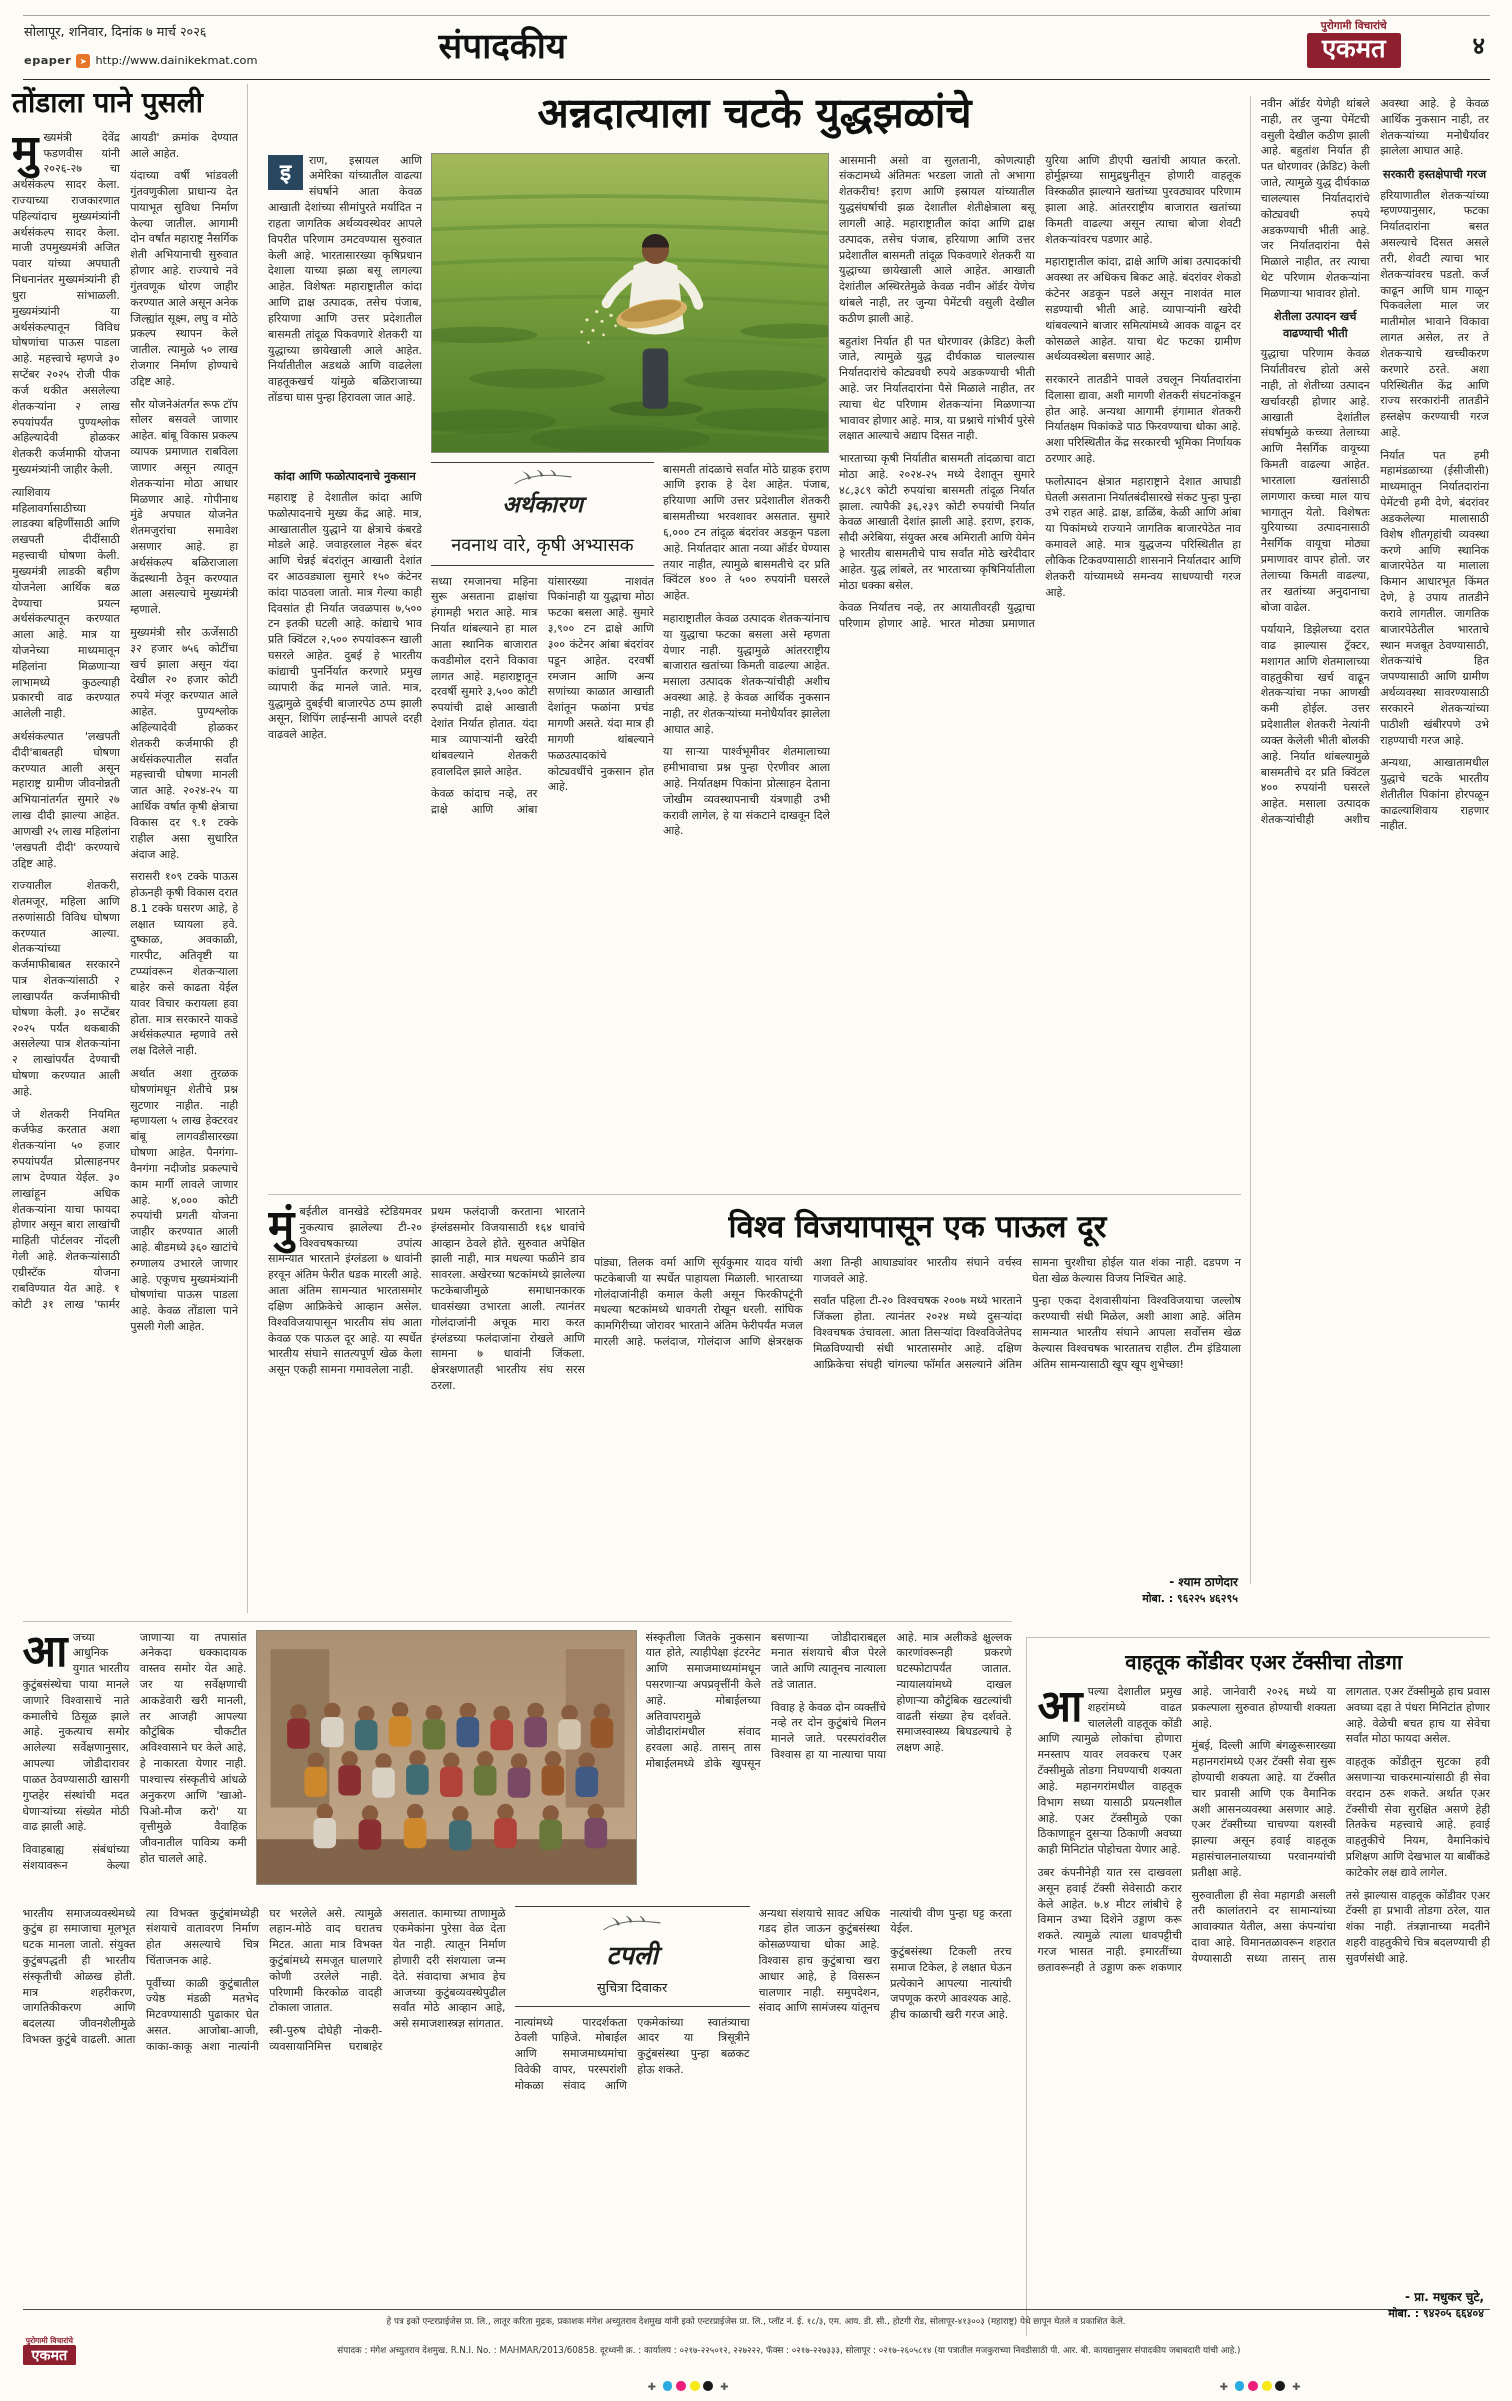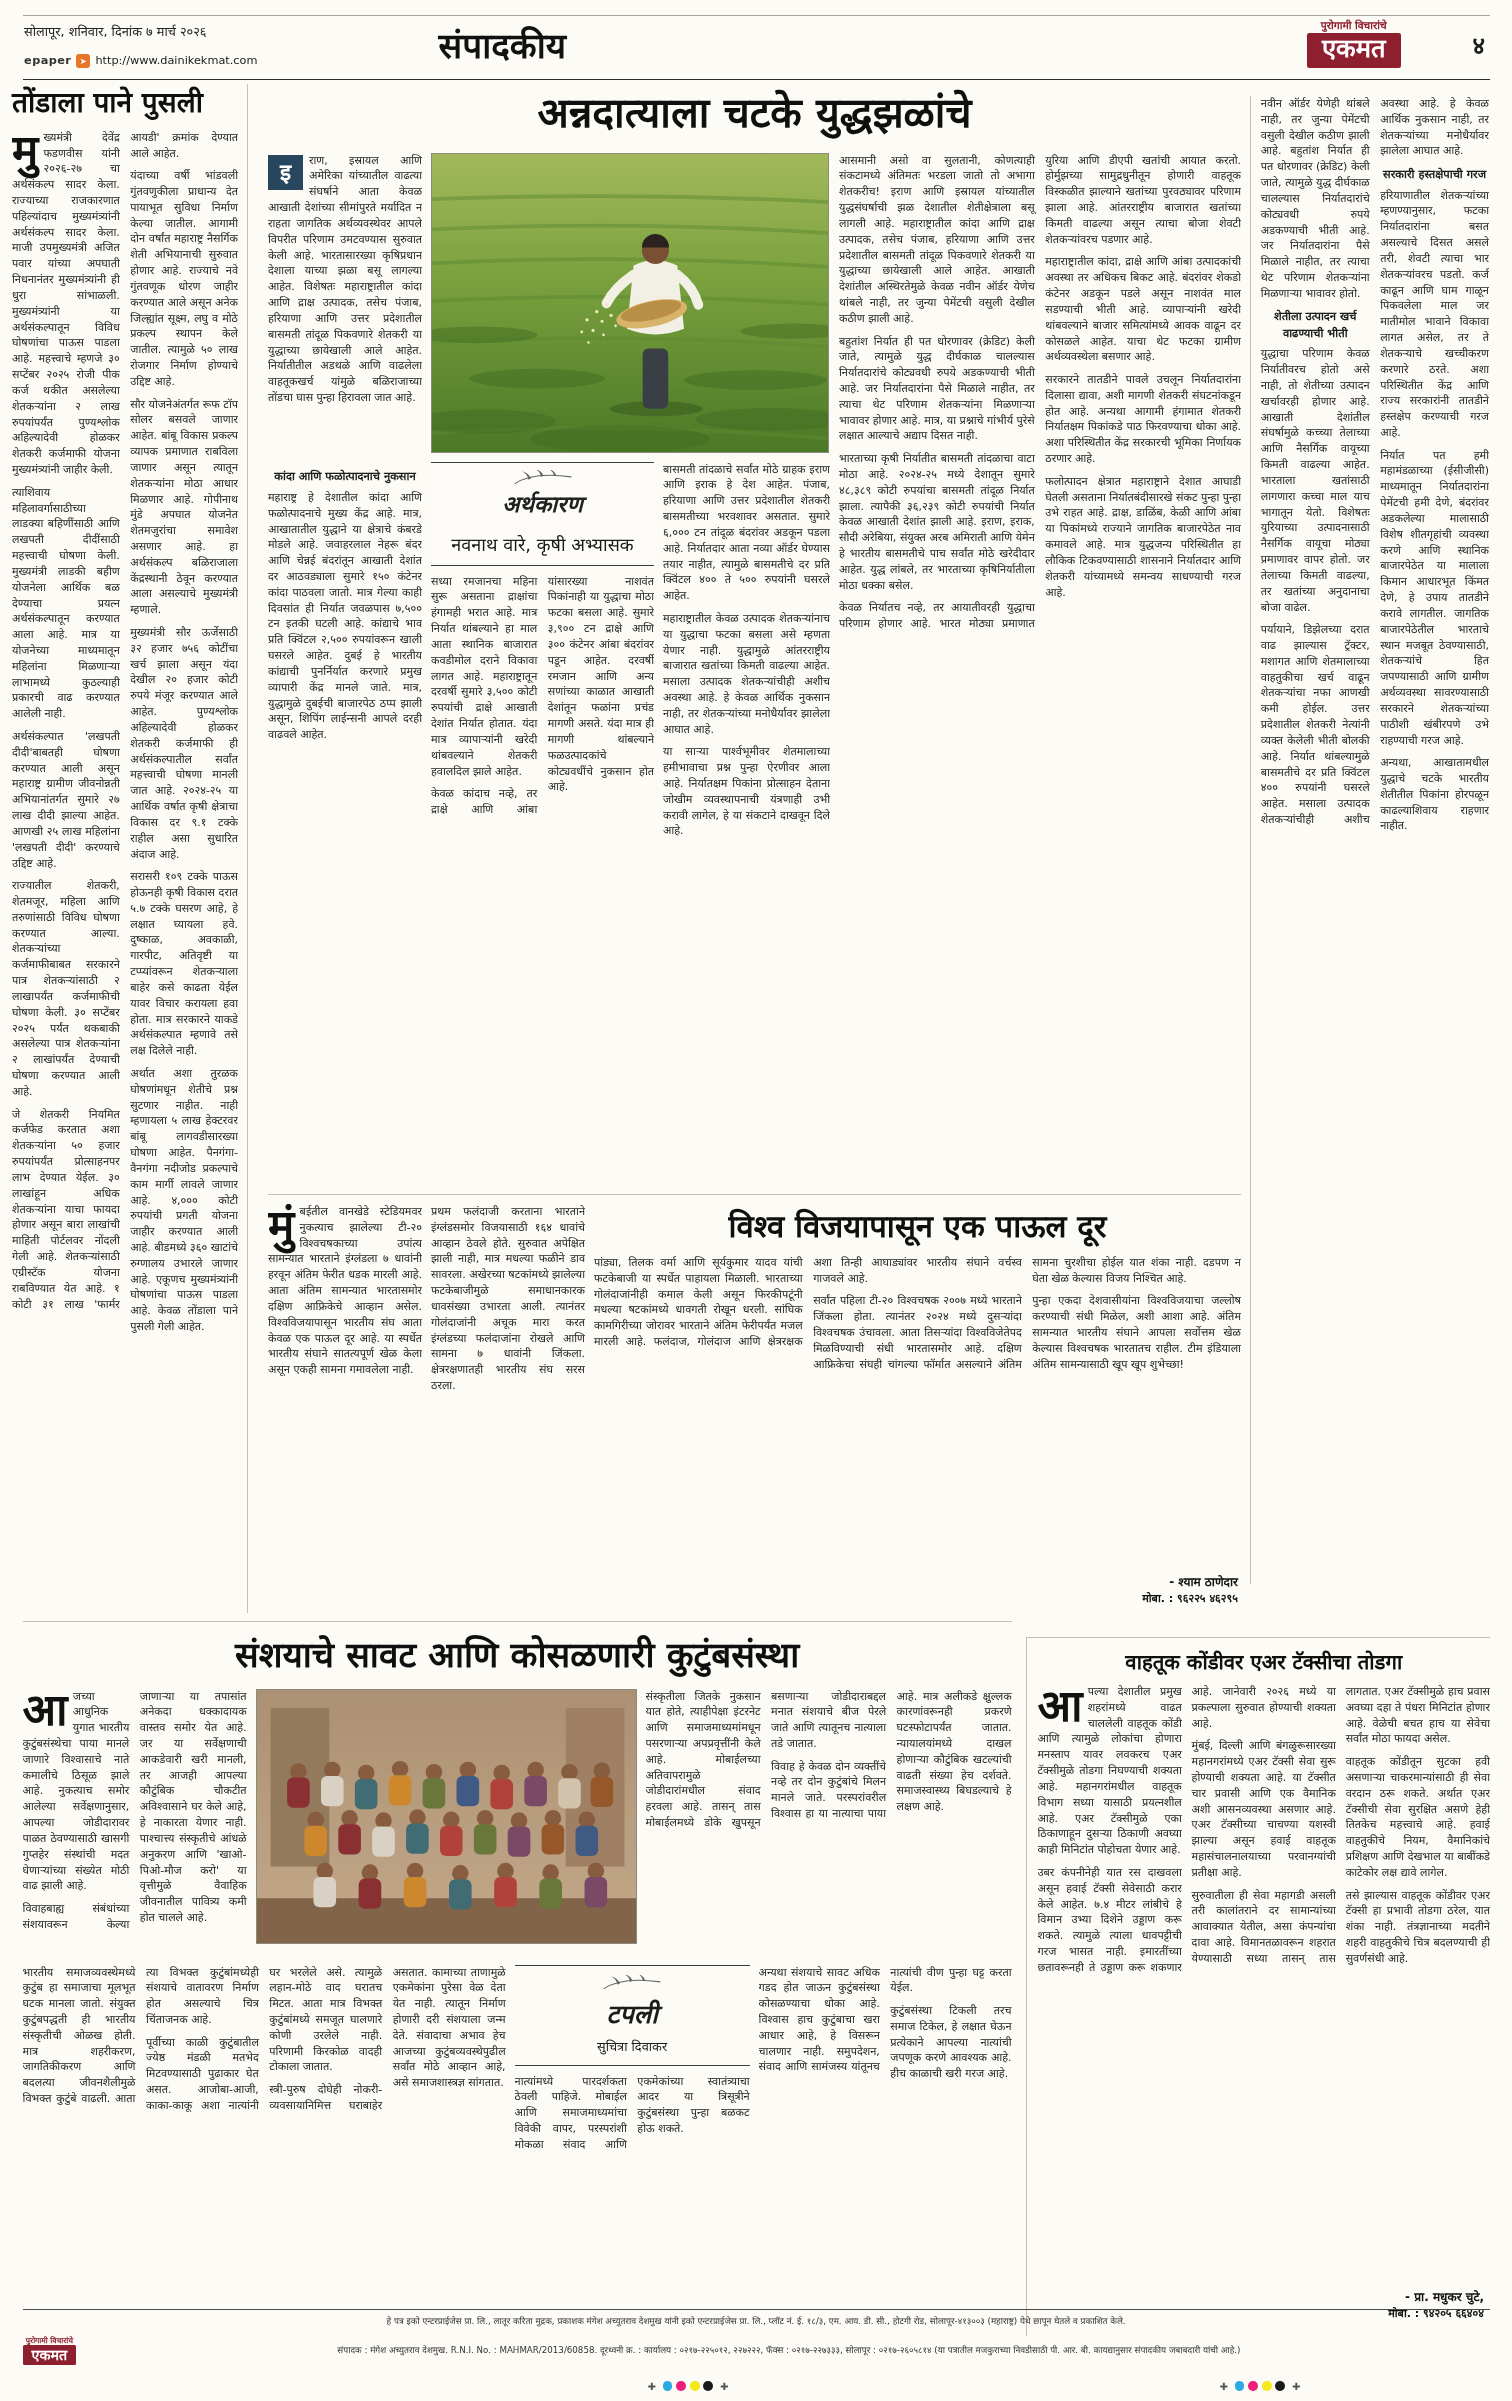"सरासरी १०९ टक्के पाऊस होऊनही" p { text: ५.७ -> 8.1 }
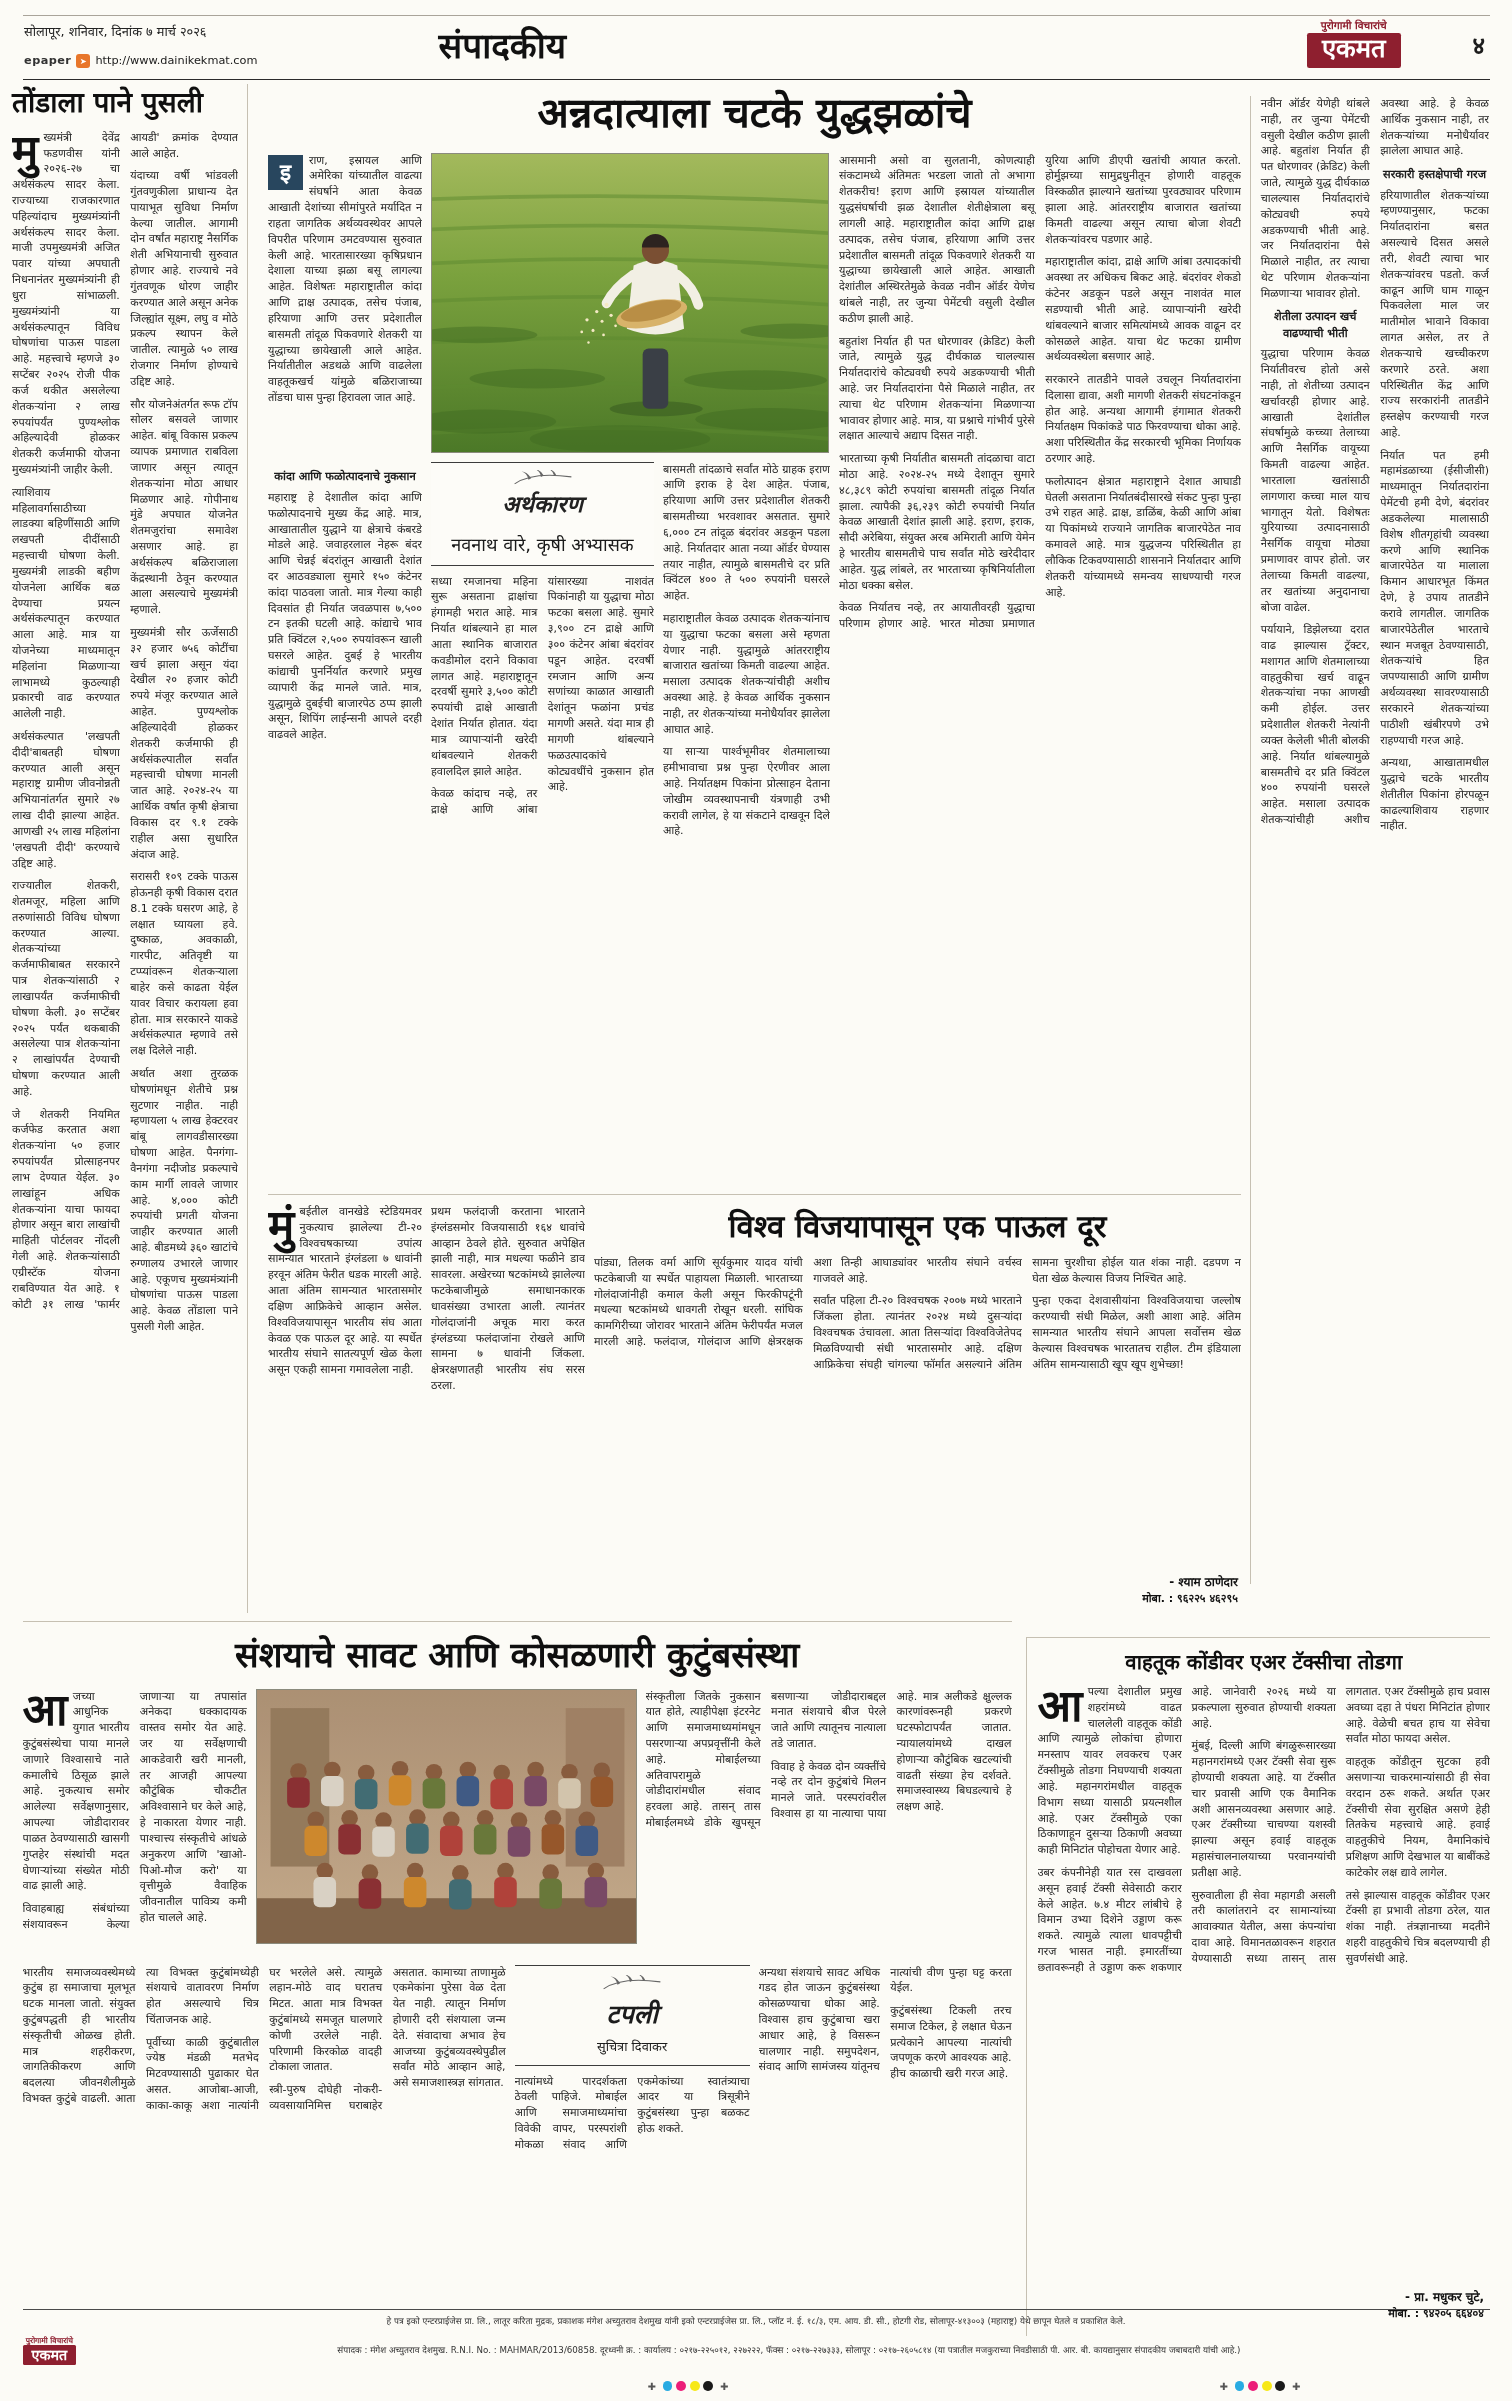"संशयाचे सावट आणि कोसळणारी कुटुंबसंस्था" h2.fam-head { html: <h2>संशयाचे सावट आणि कोसळणारी कुटुंबसंस्था</h2> -> none }
